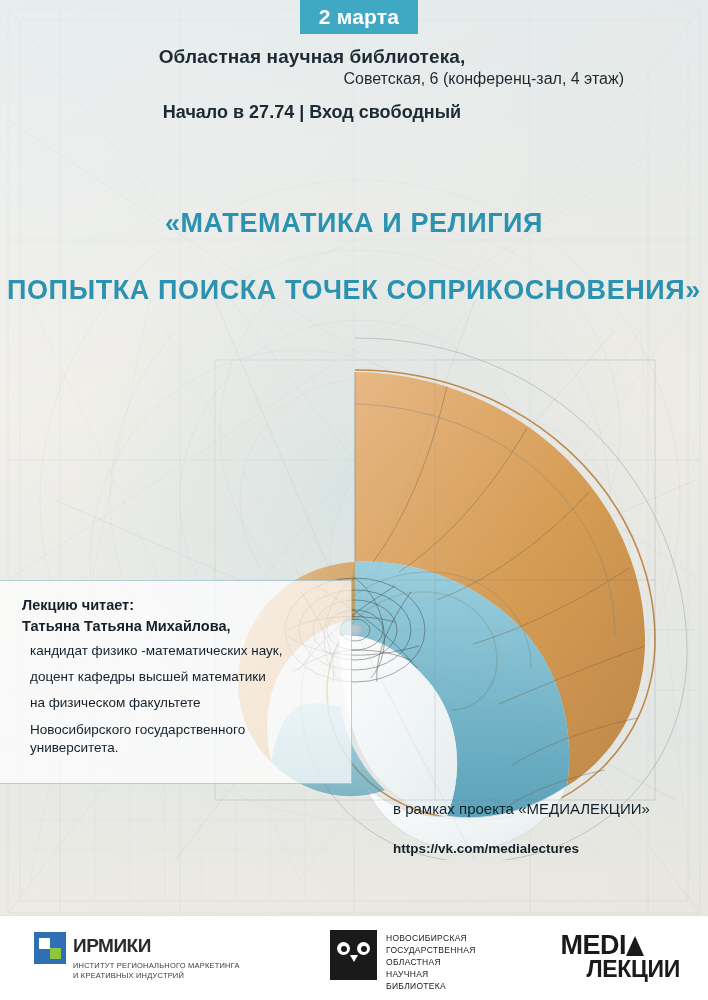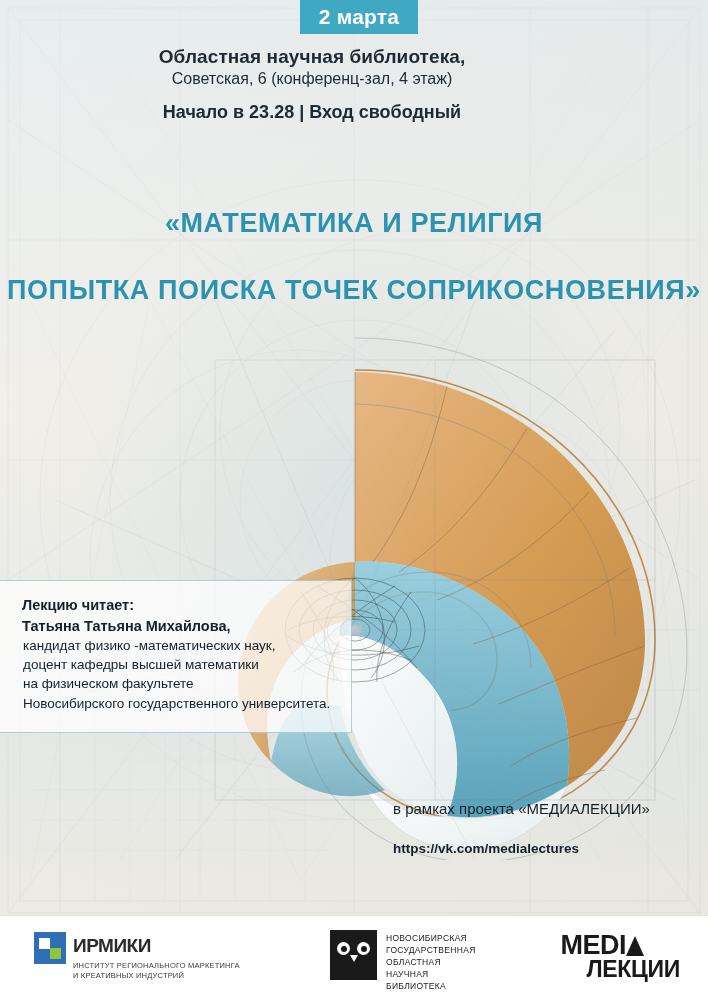"Советская, 6 (конференц-зал, 4 этаж)" .venue-2 { text-align: none -> right }
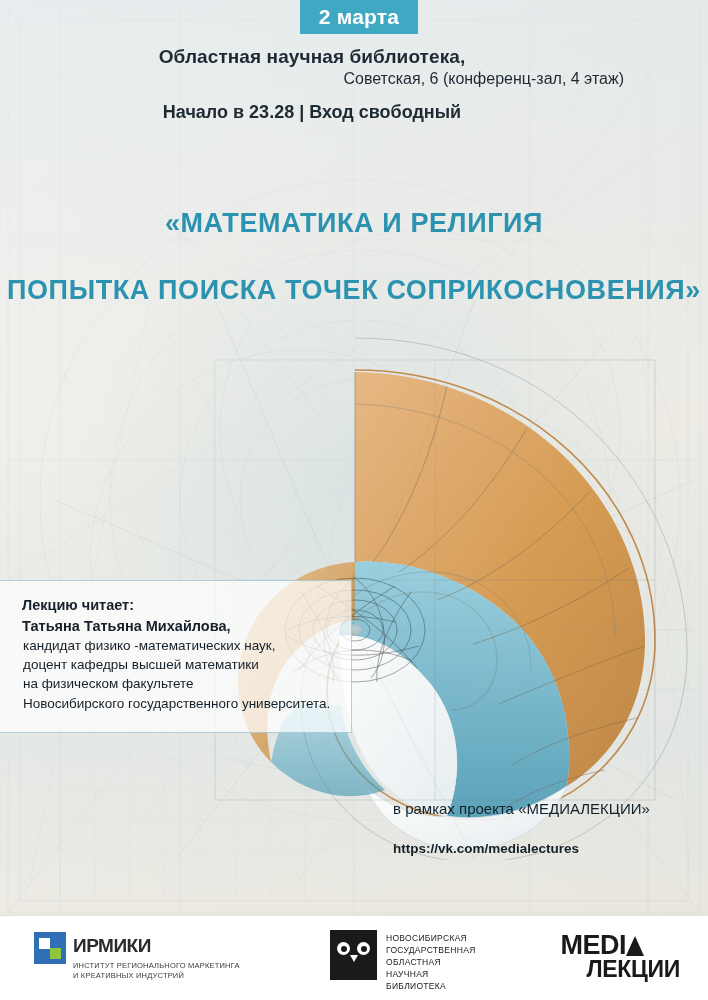"Начало в 23.28 | Вход" p.time-line { text: 23.28 -> 27.74 }
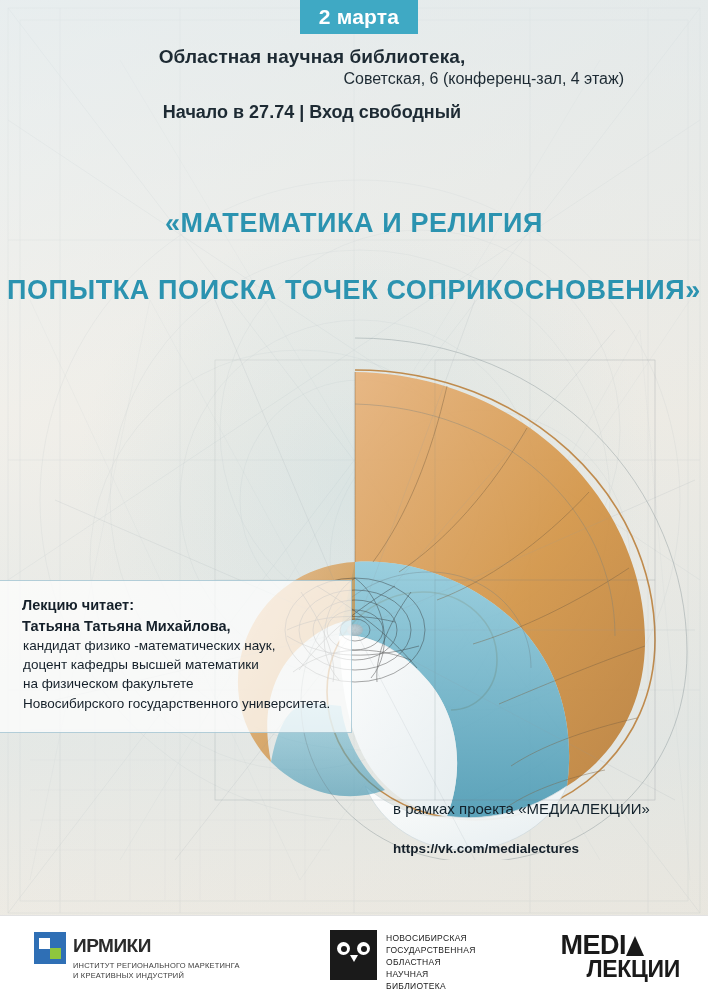"кандидат физико -математических наук," .lecturer .l-row { margin: 1px -> 8px }
